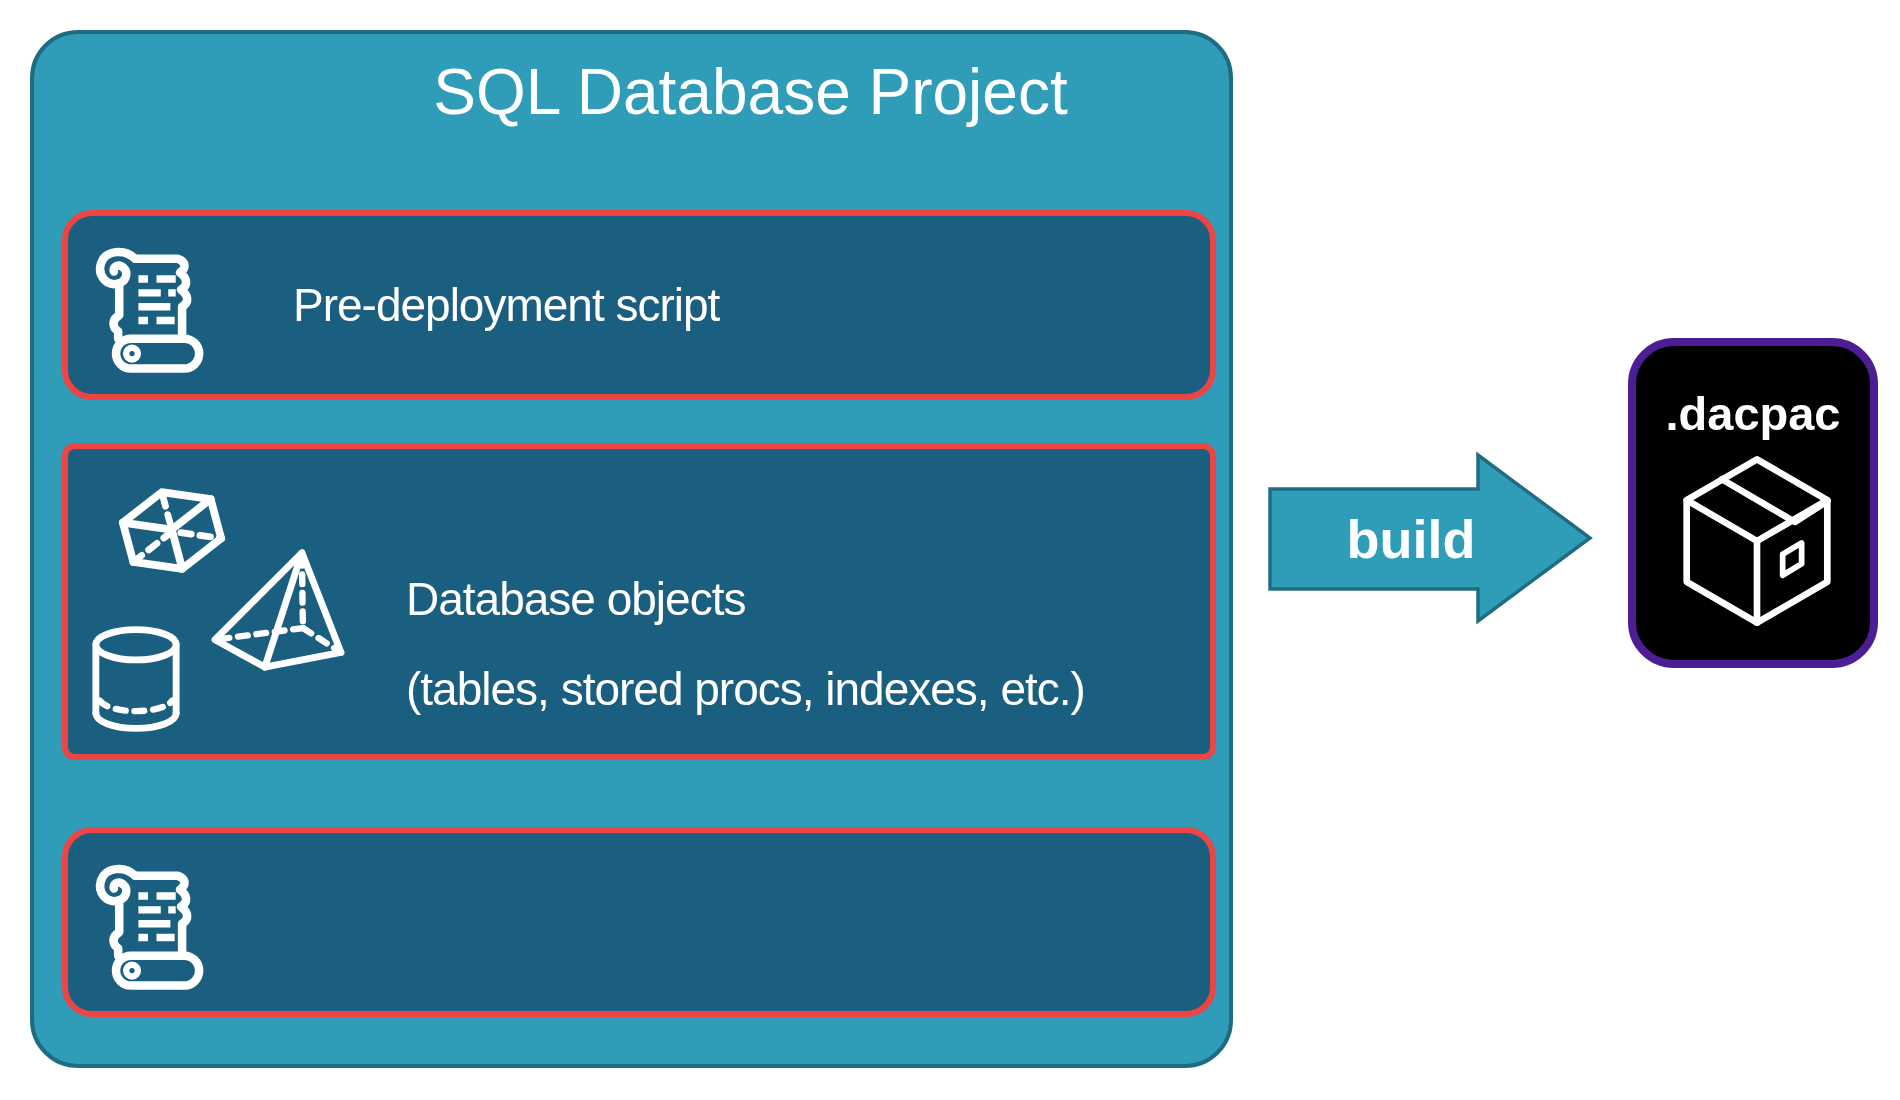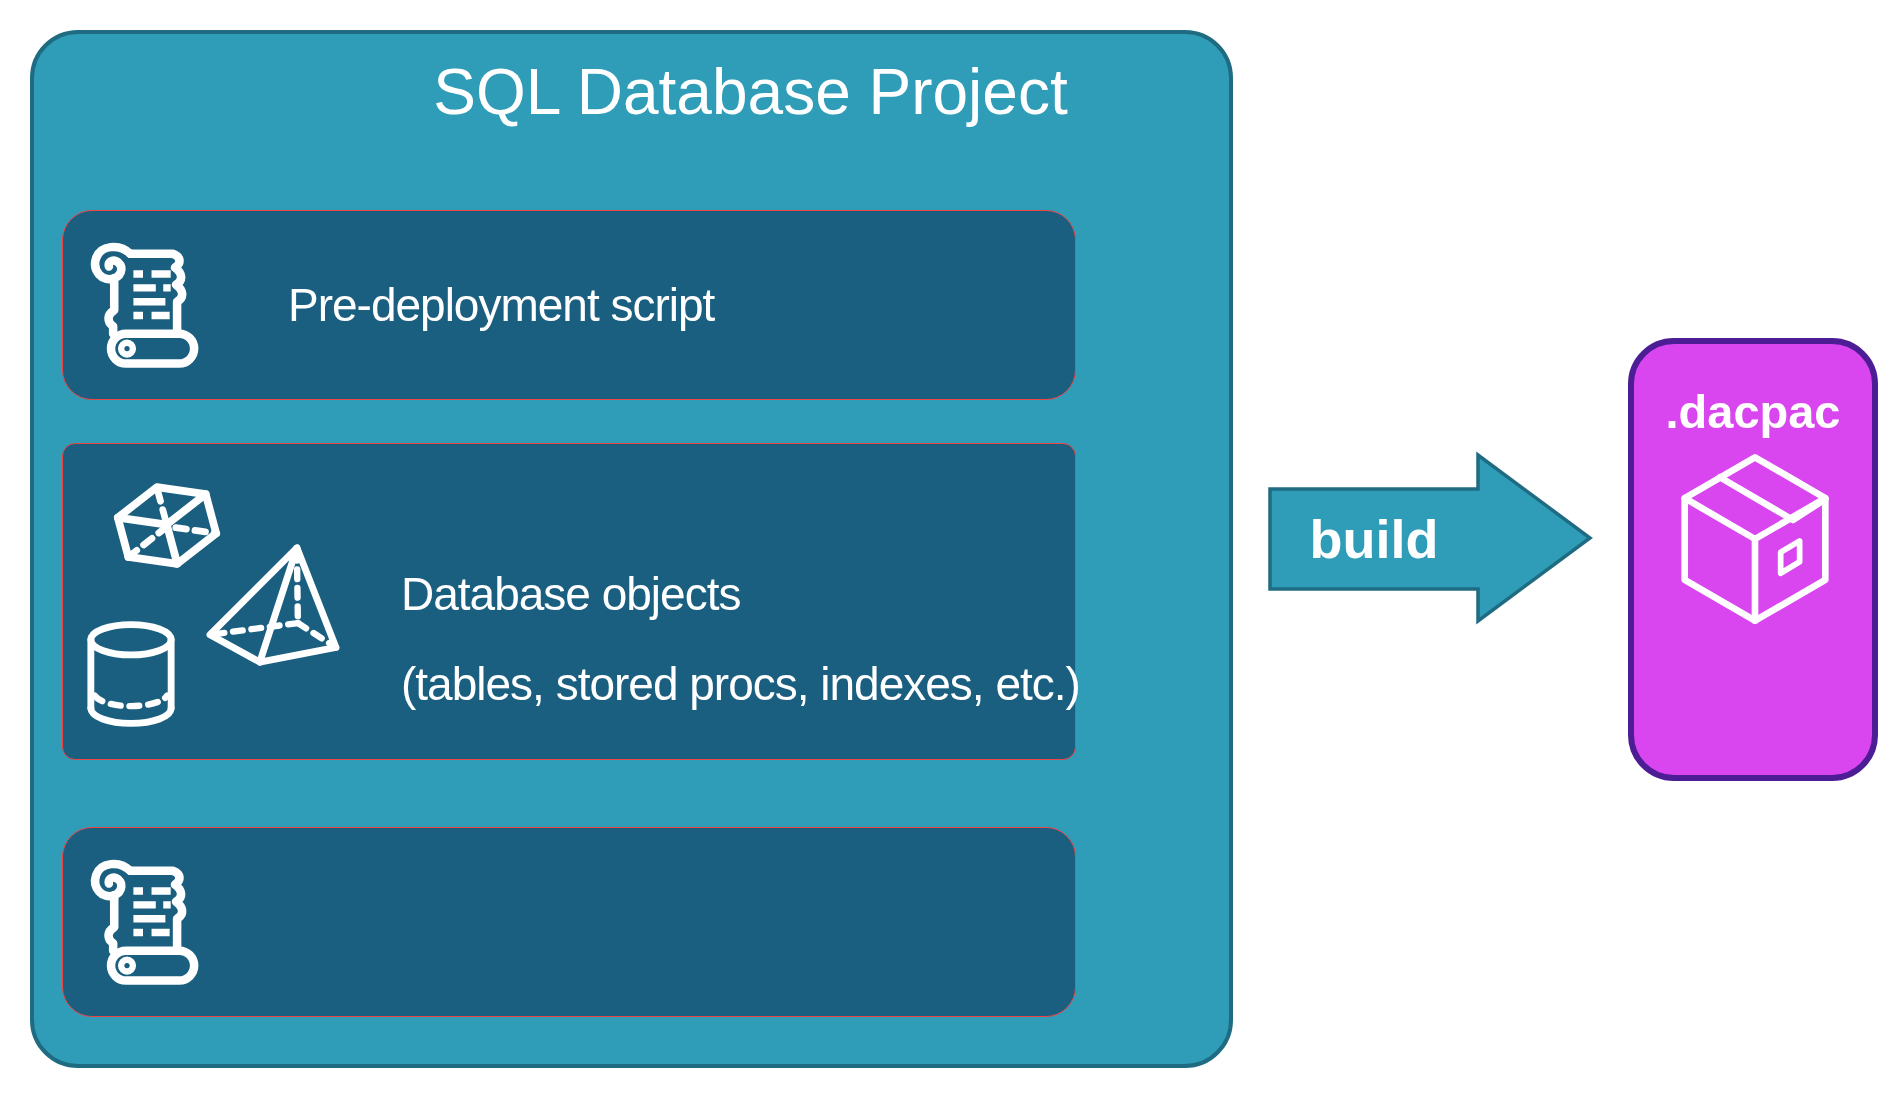"Pre-deployment script" .panel { border: 1px solid #ef4444 -> 6px solid #ef4444; width: 1014px -> 1154px }
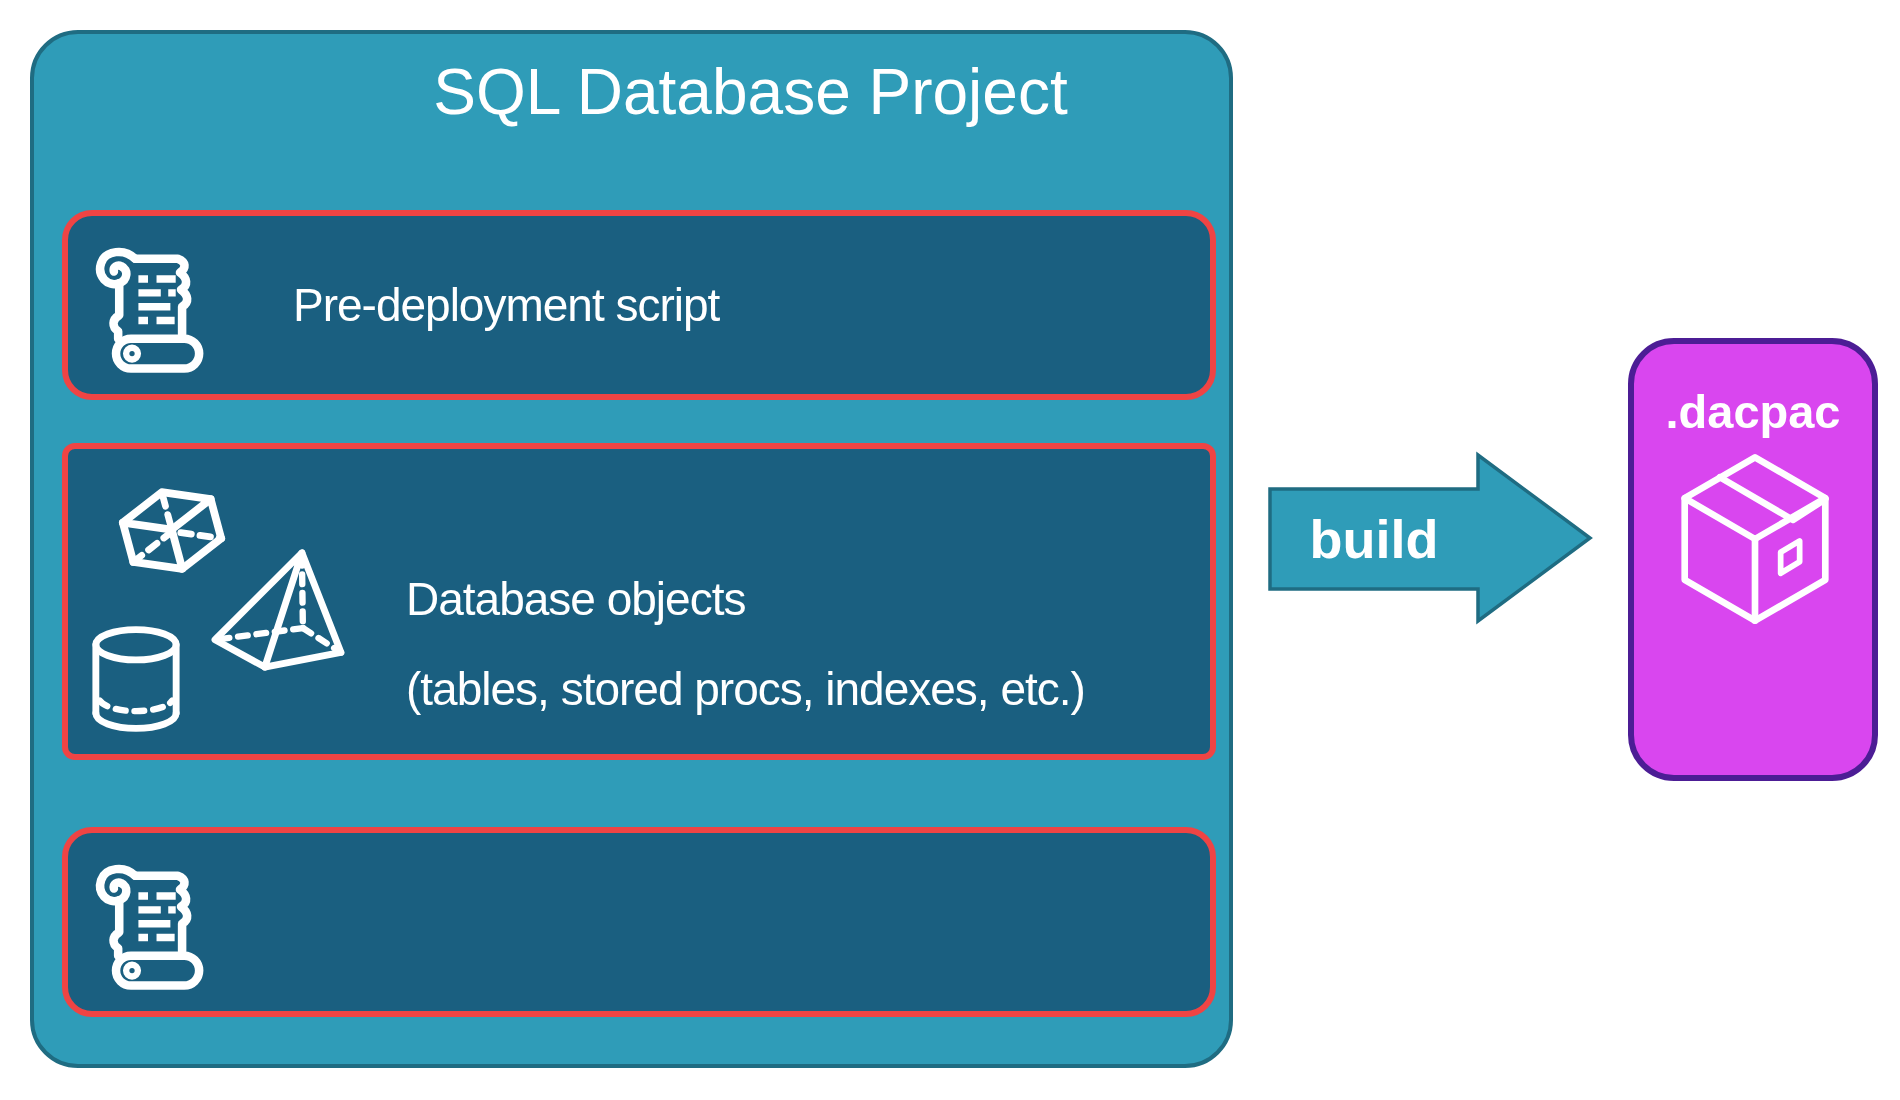".dacpac" .dacpac-box { background: #d946ef -> #000000; border: 6px solid #4c1d95 -> 8px solid #4c1d95; height: 443px -> 330px }
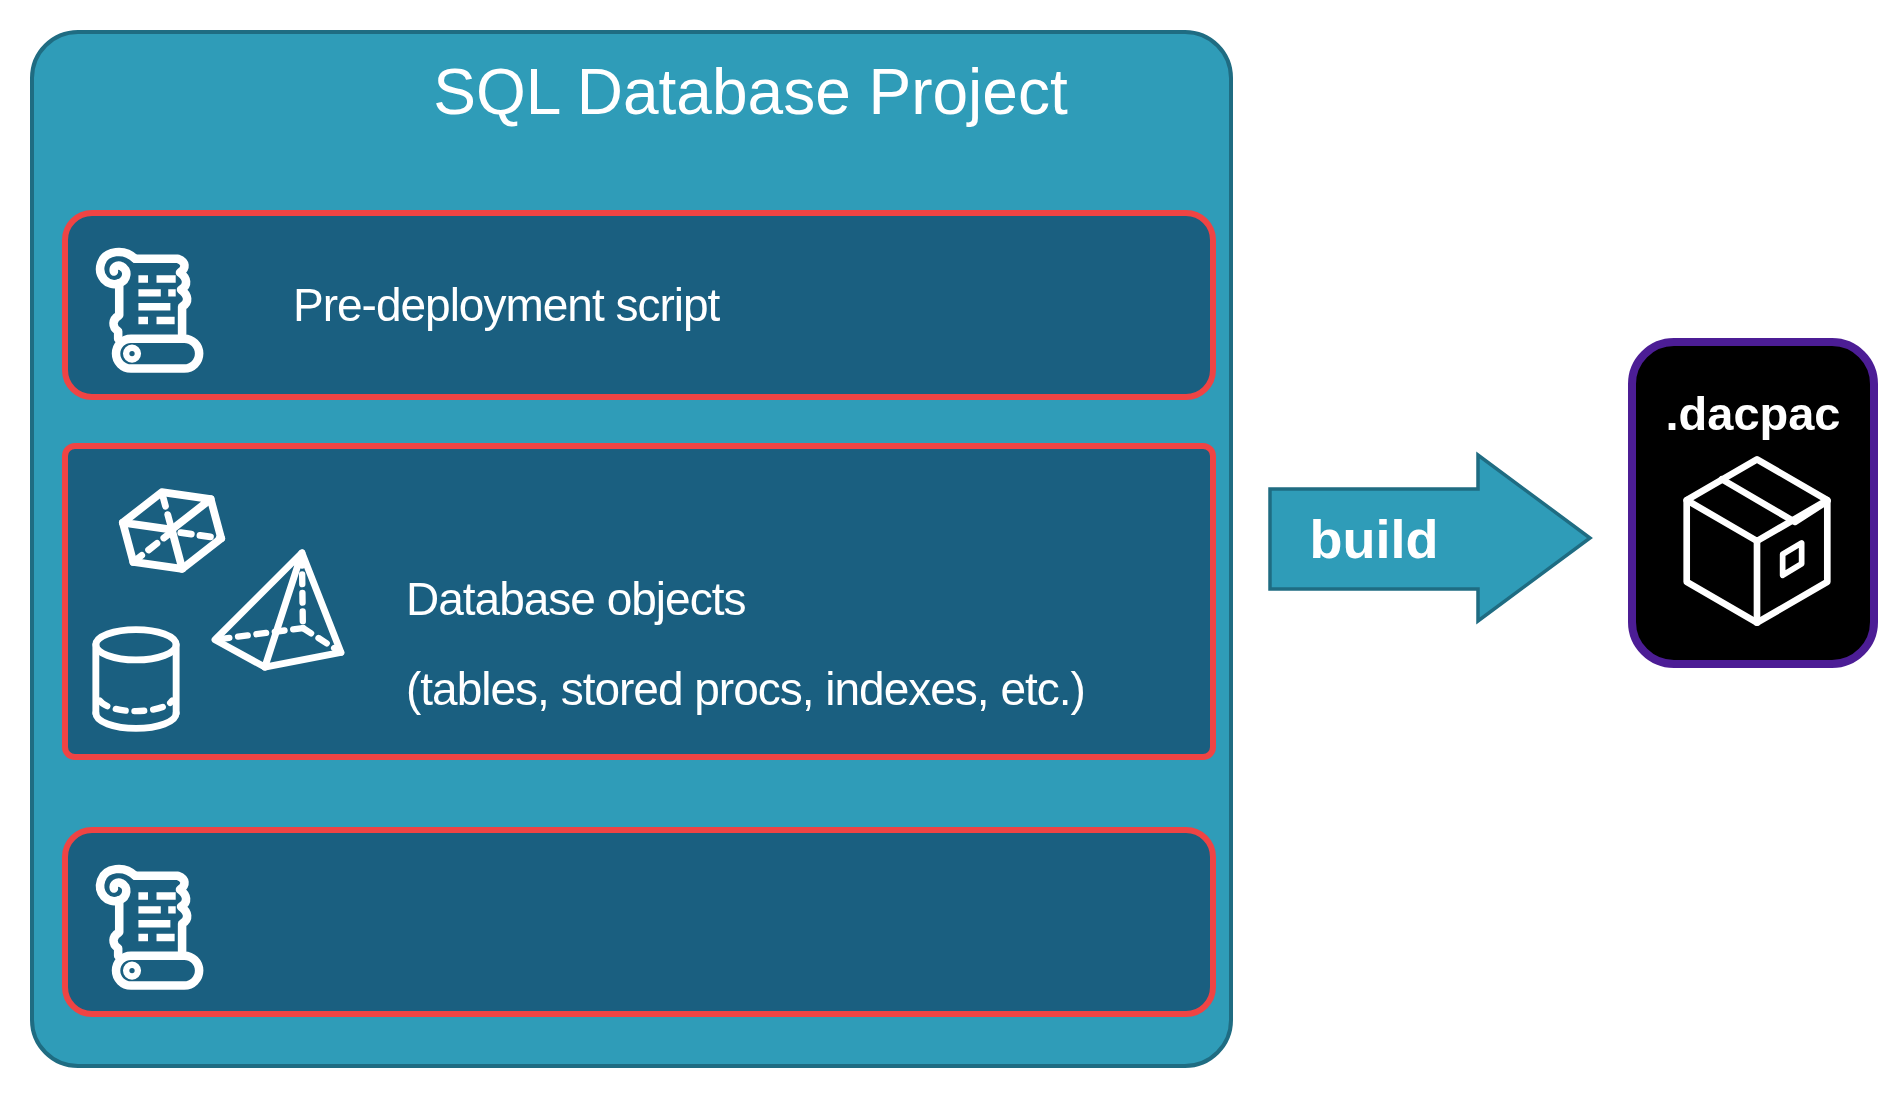"build" .build-label { padding-left: none -> 37px }
